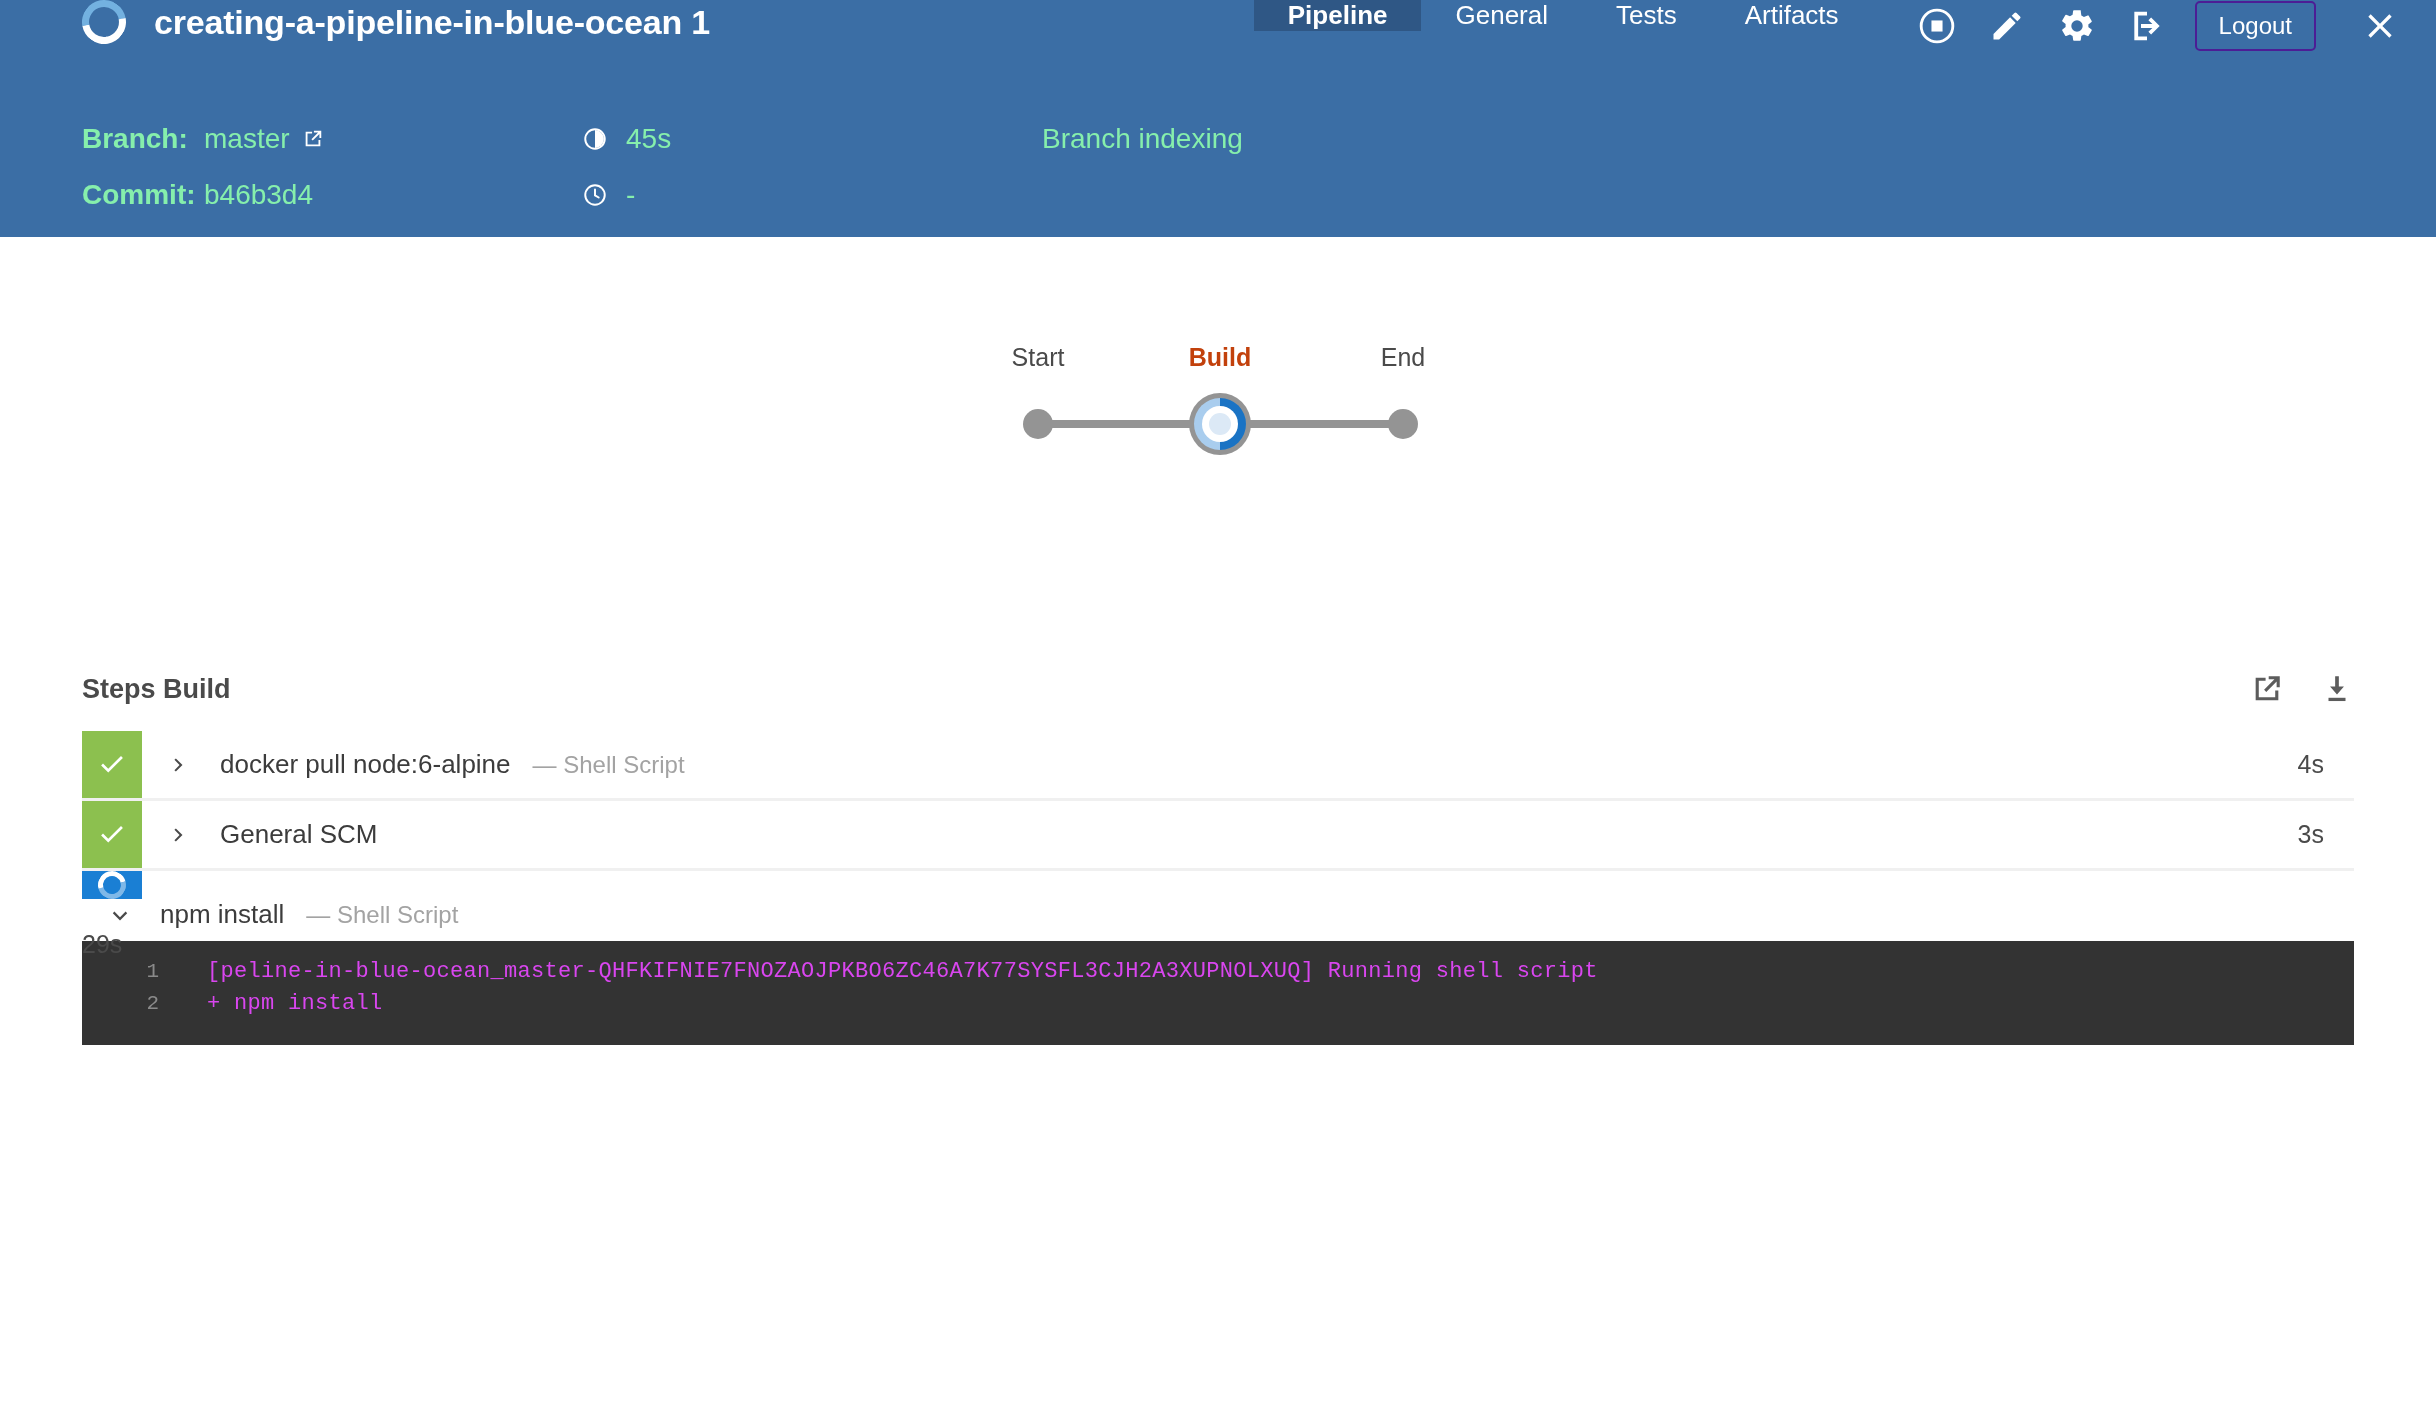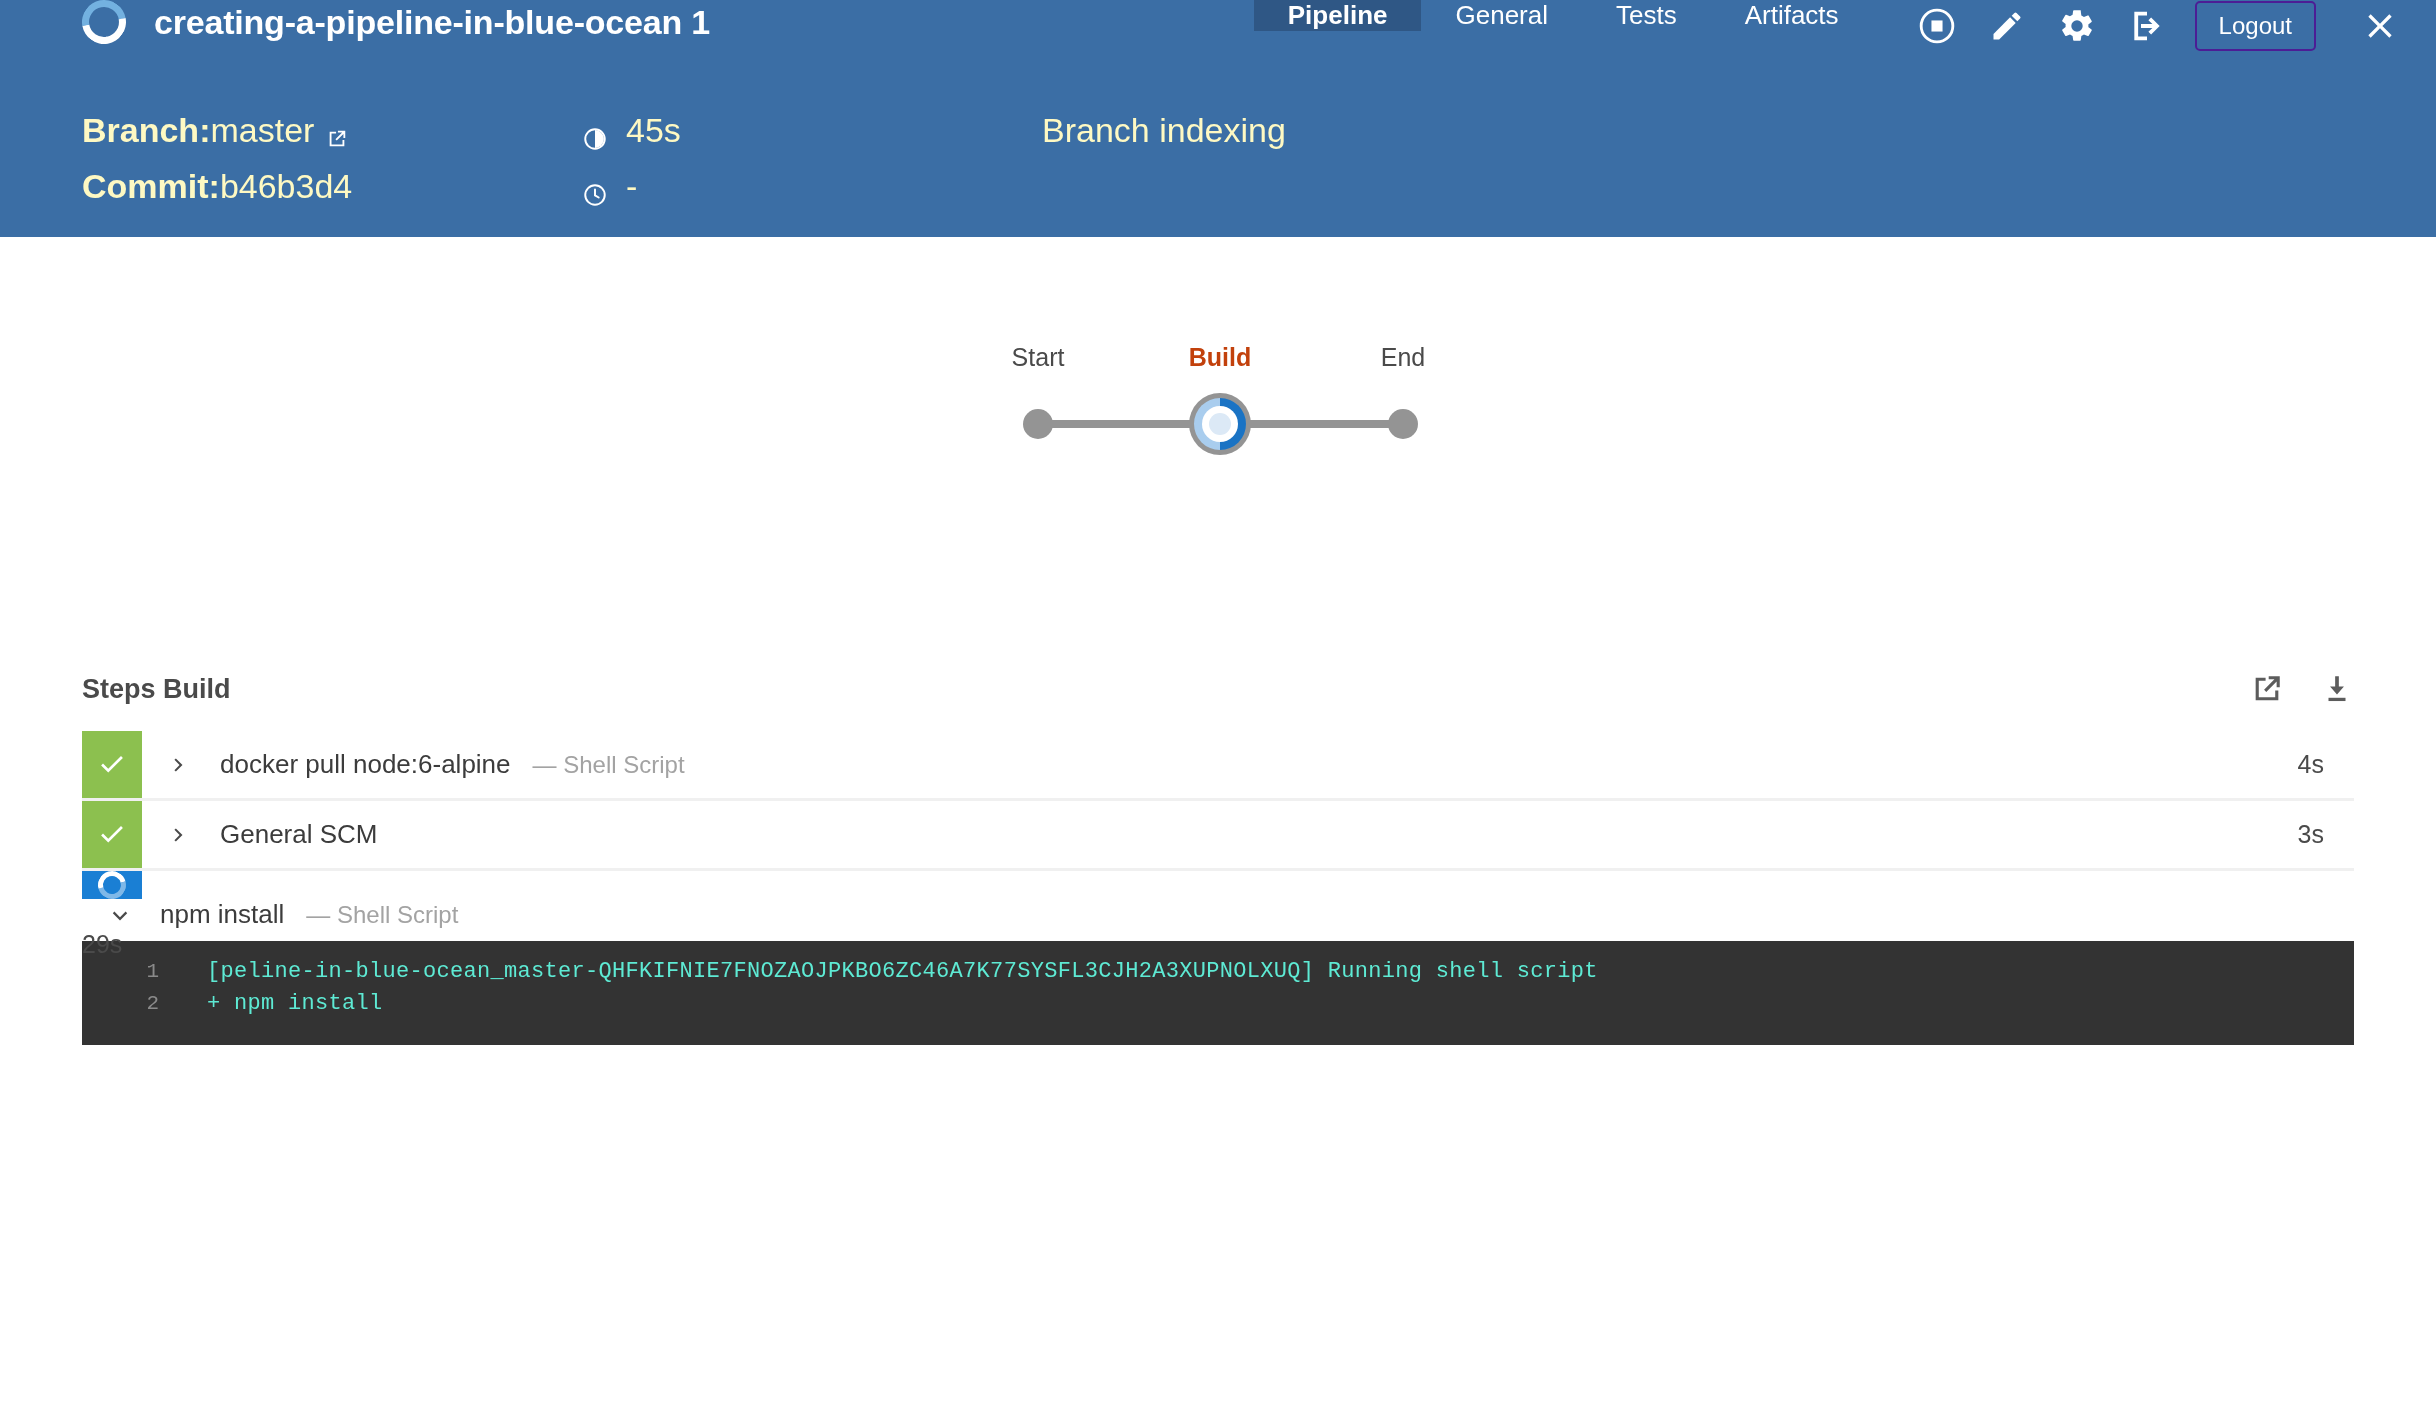"Branch:" .meta-row { align-items: none -> center; color: #fef9c3 -> #86efac; font-size: 34px -> 28px }
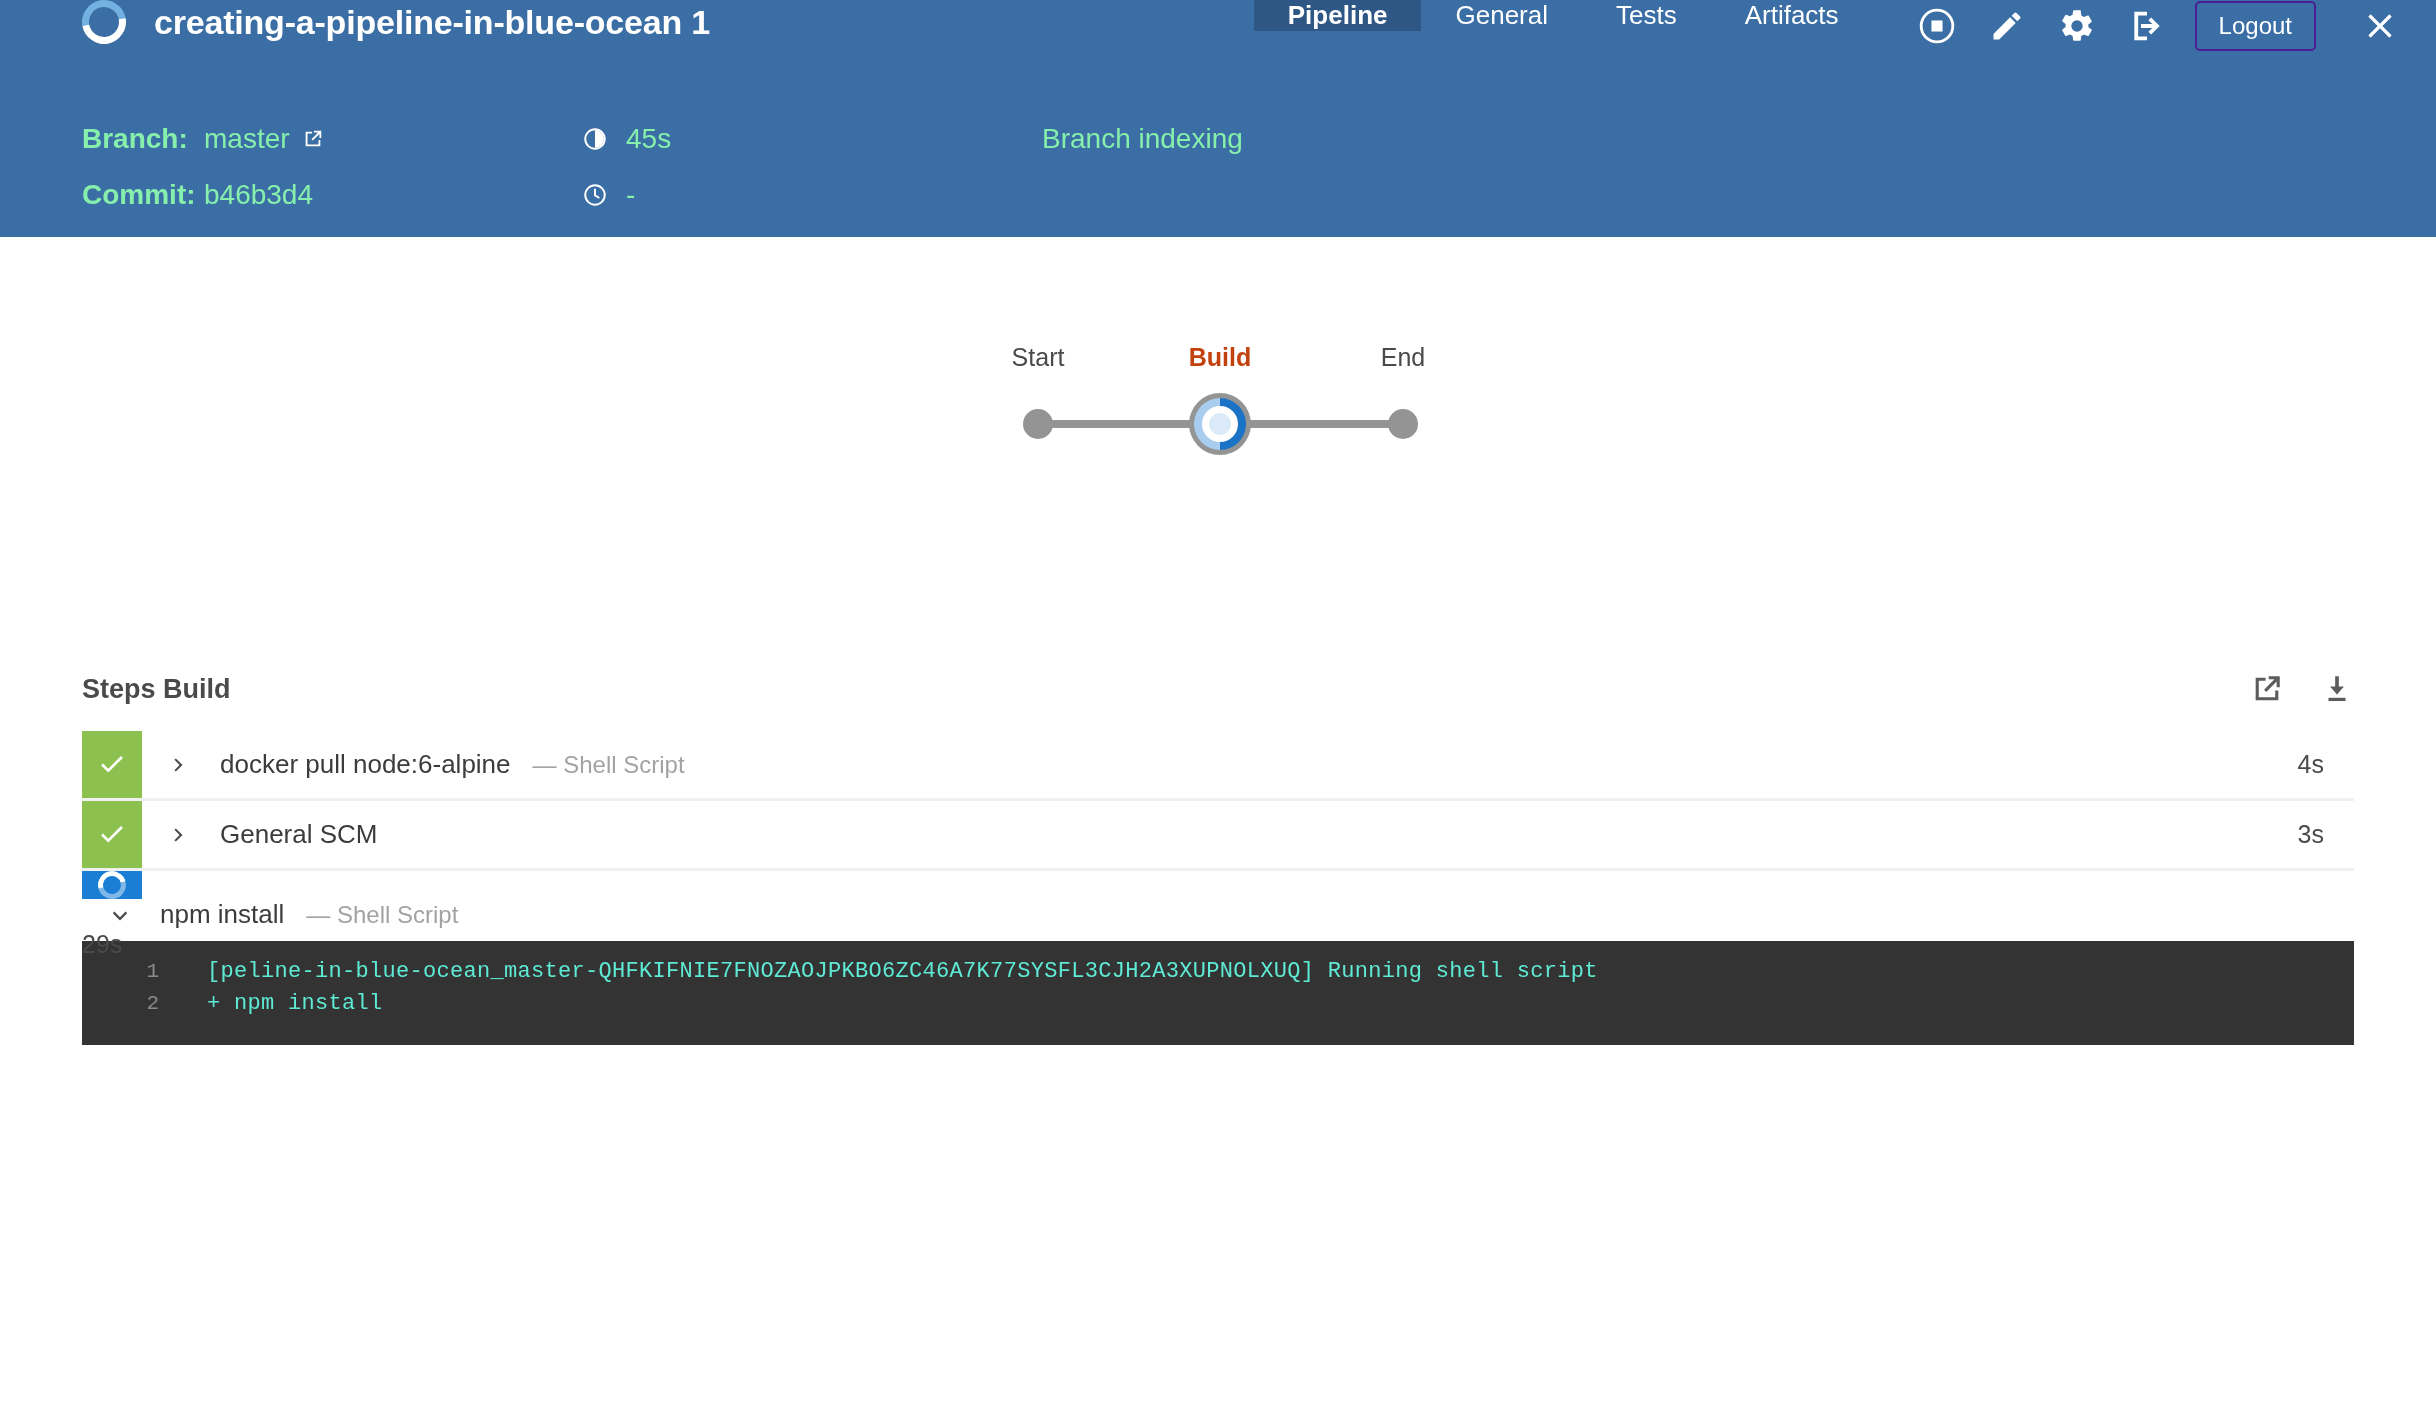"[peline-in-blue-ocean_master-QHFKIFNIE7F" .log-txt { color: #5eead4 -> #d946ef }
